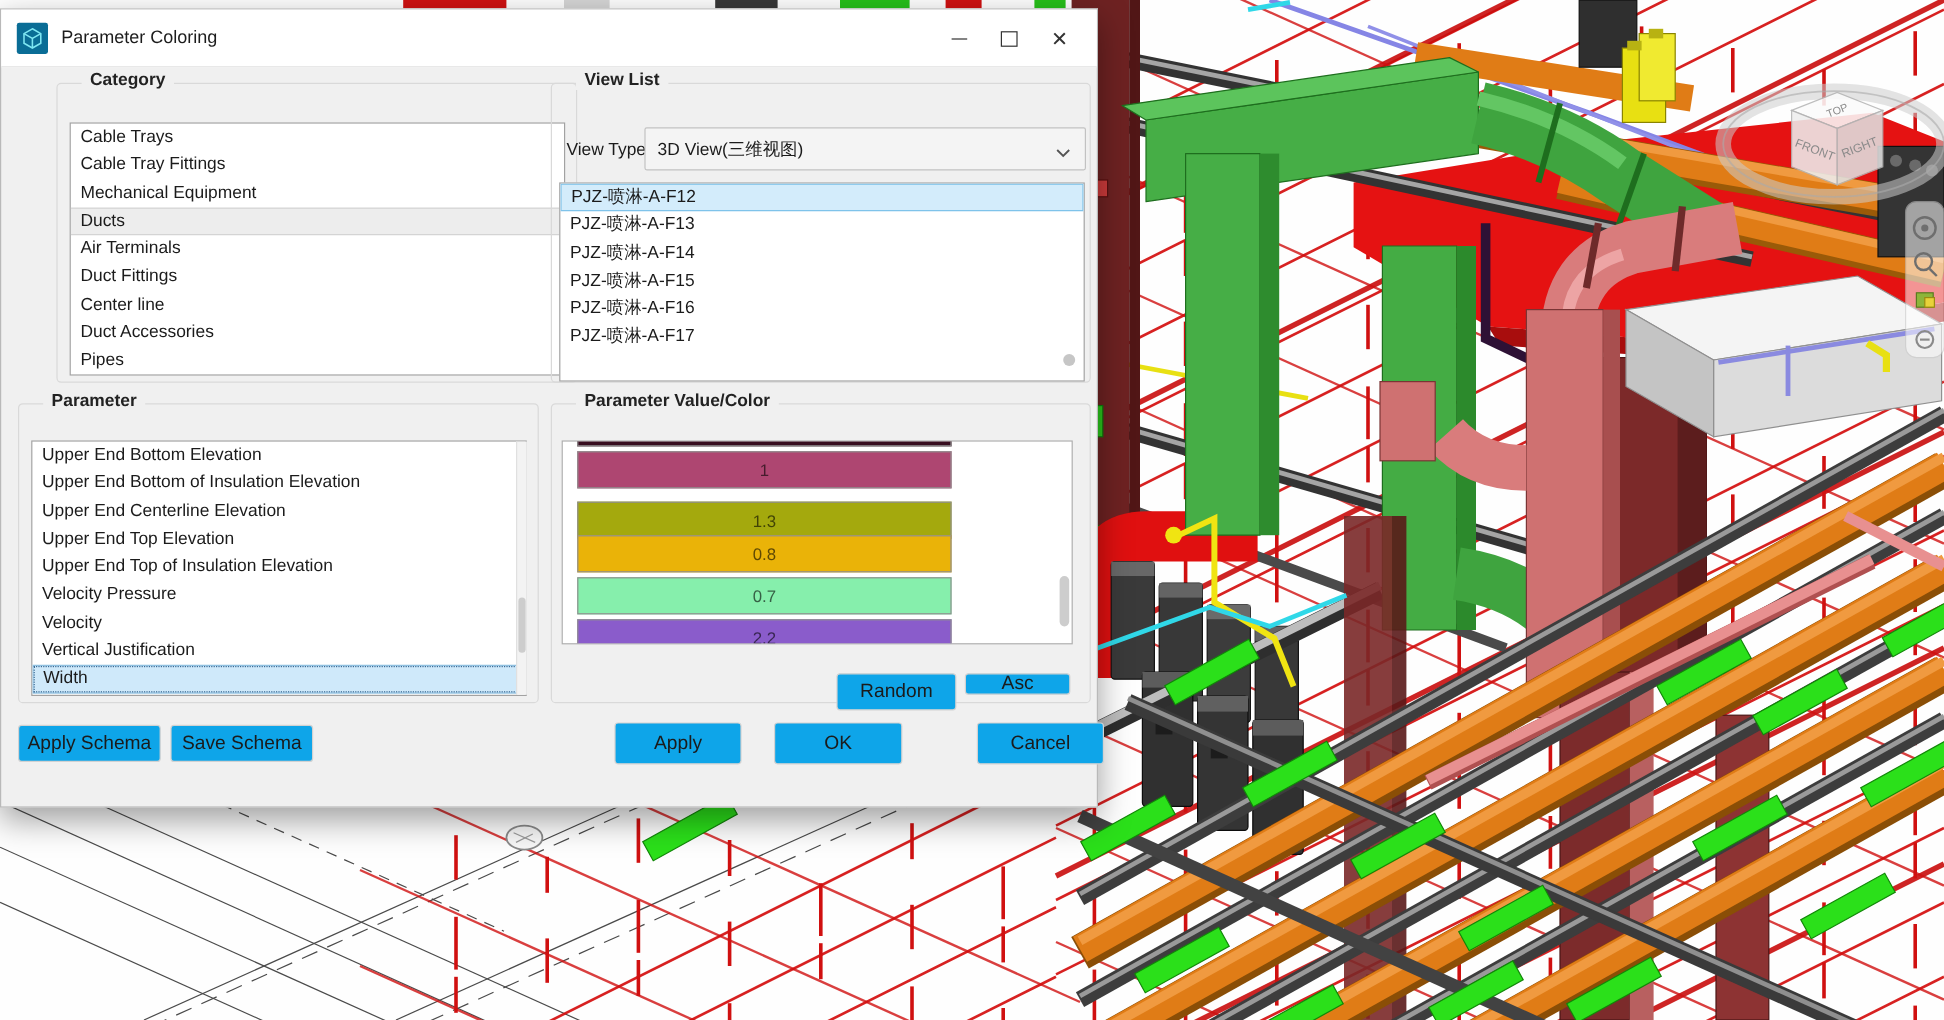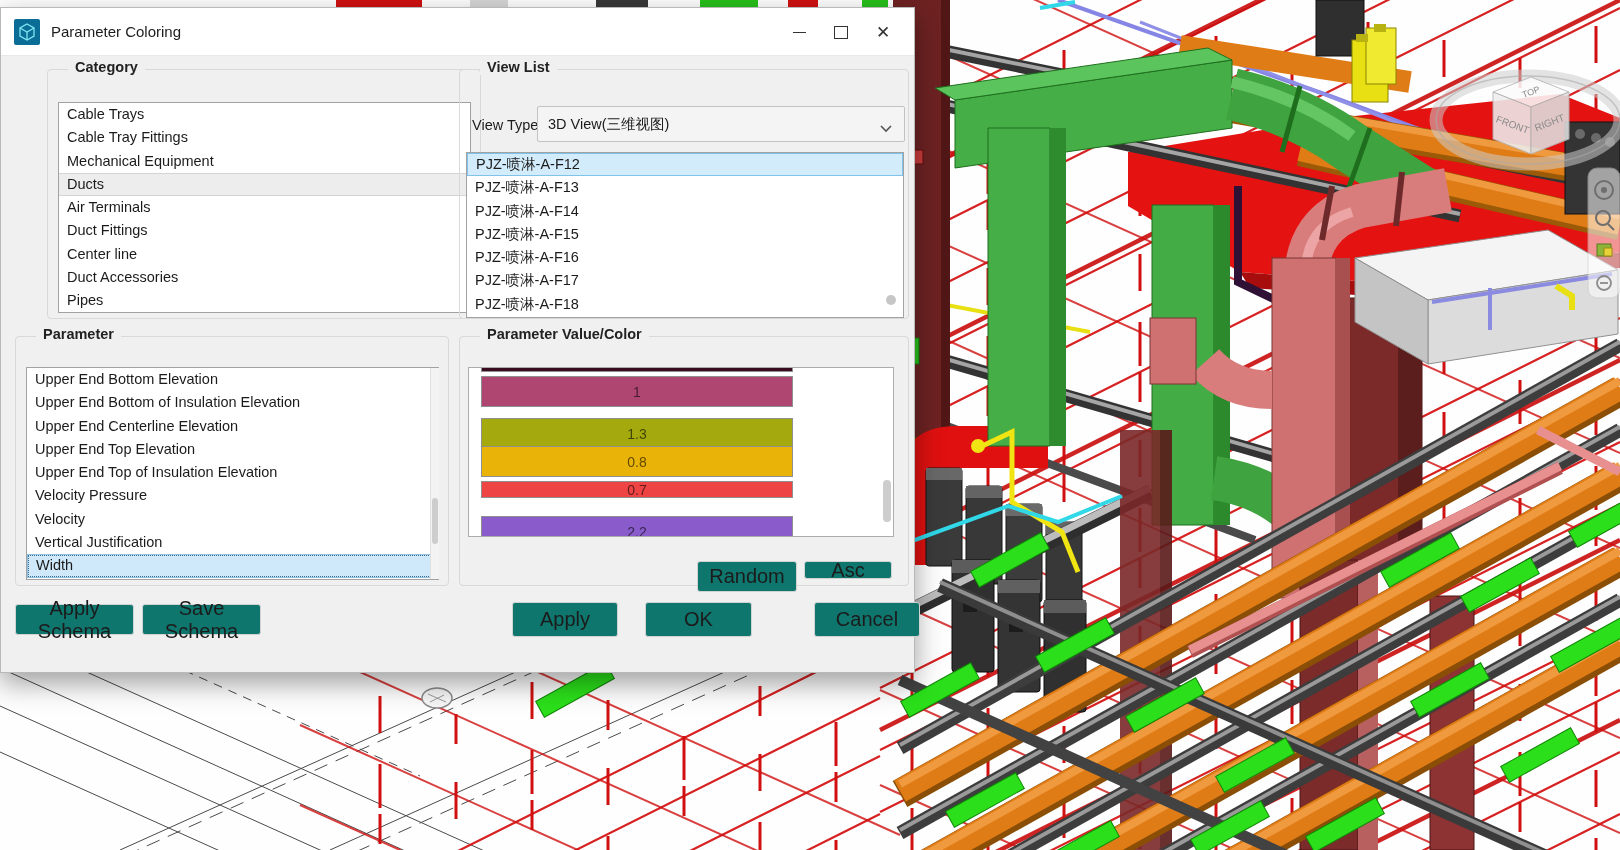"PJZ-喷淋-A-F18" div.lrow { html: <div>PJZ-喷淋-A-F18</div> -> none }
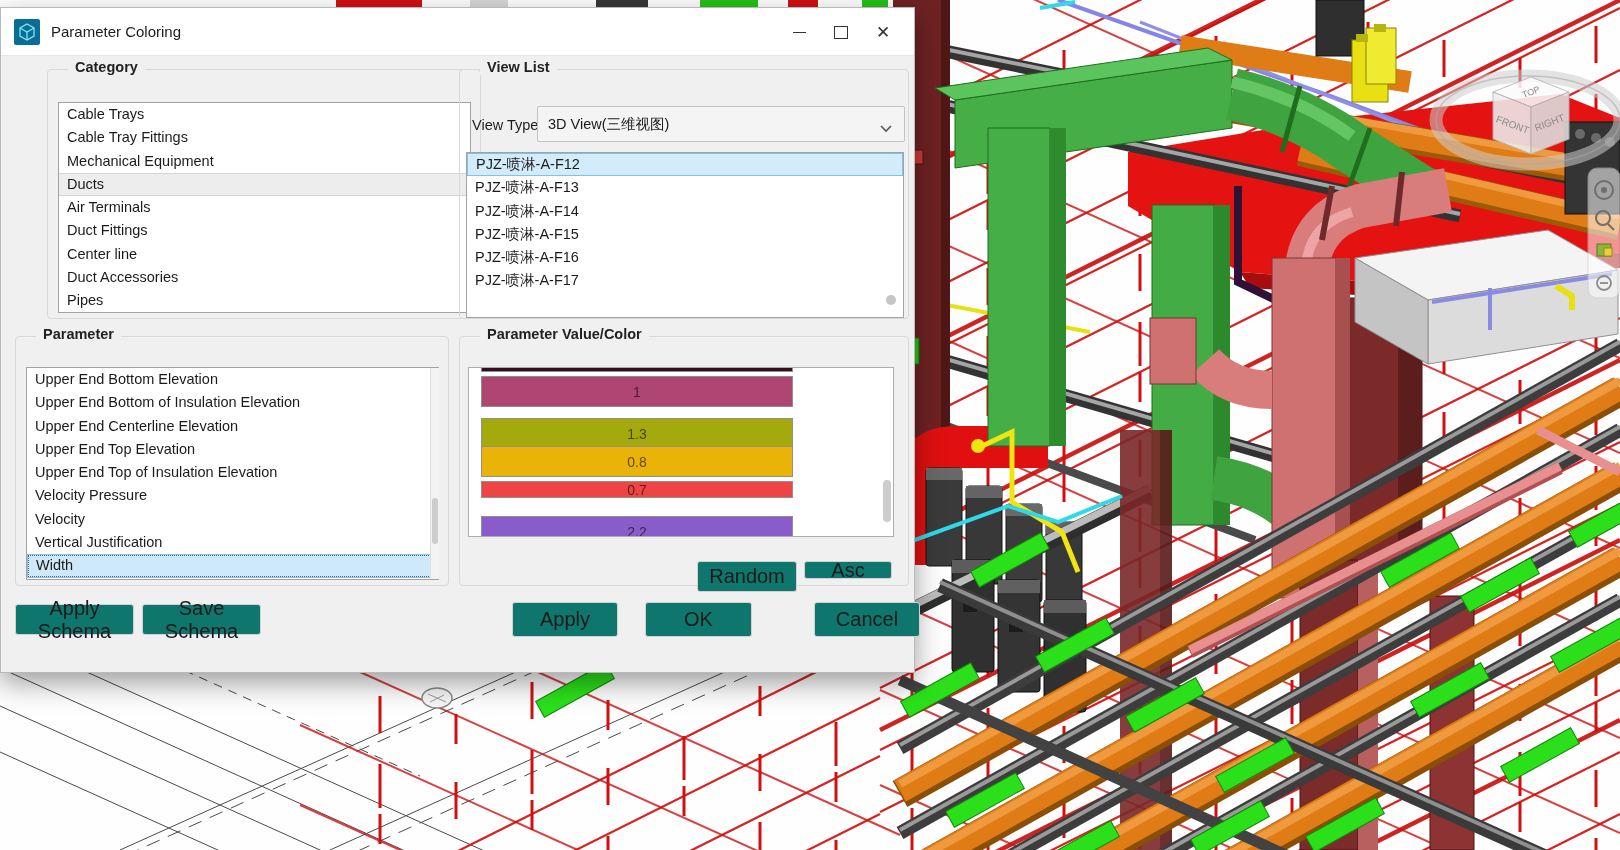"0.7" div.cbar { background: #ef4444 -> #86efac; height: 17px -> 31px }
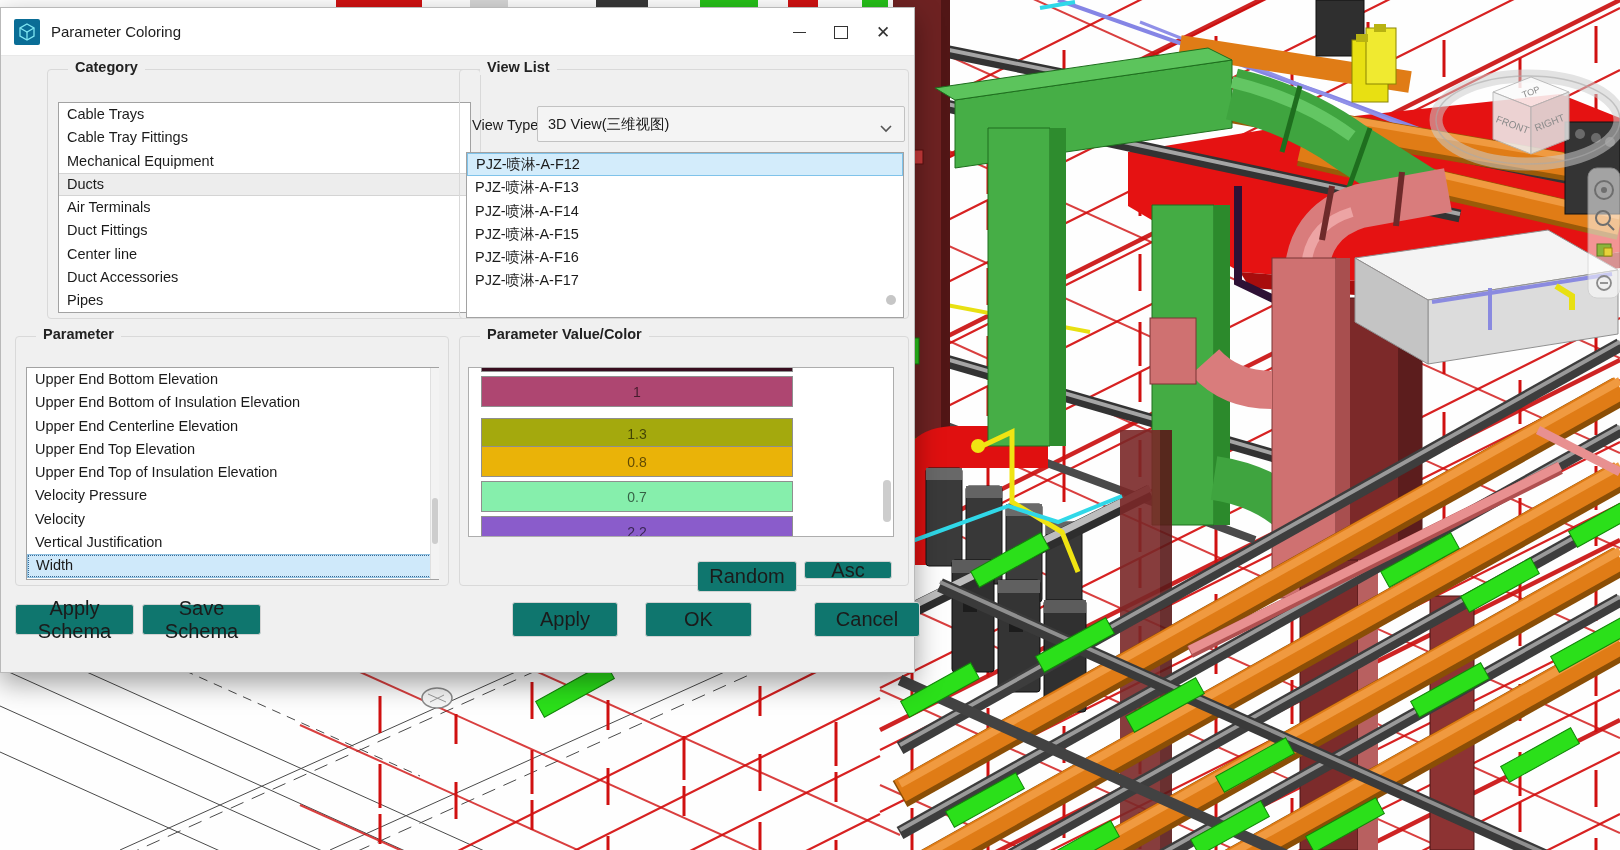"Random" .btn { background: #0f766e -> #0ea5e9; font-size: 20px -> 16px }
